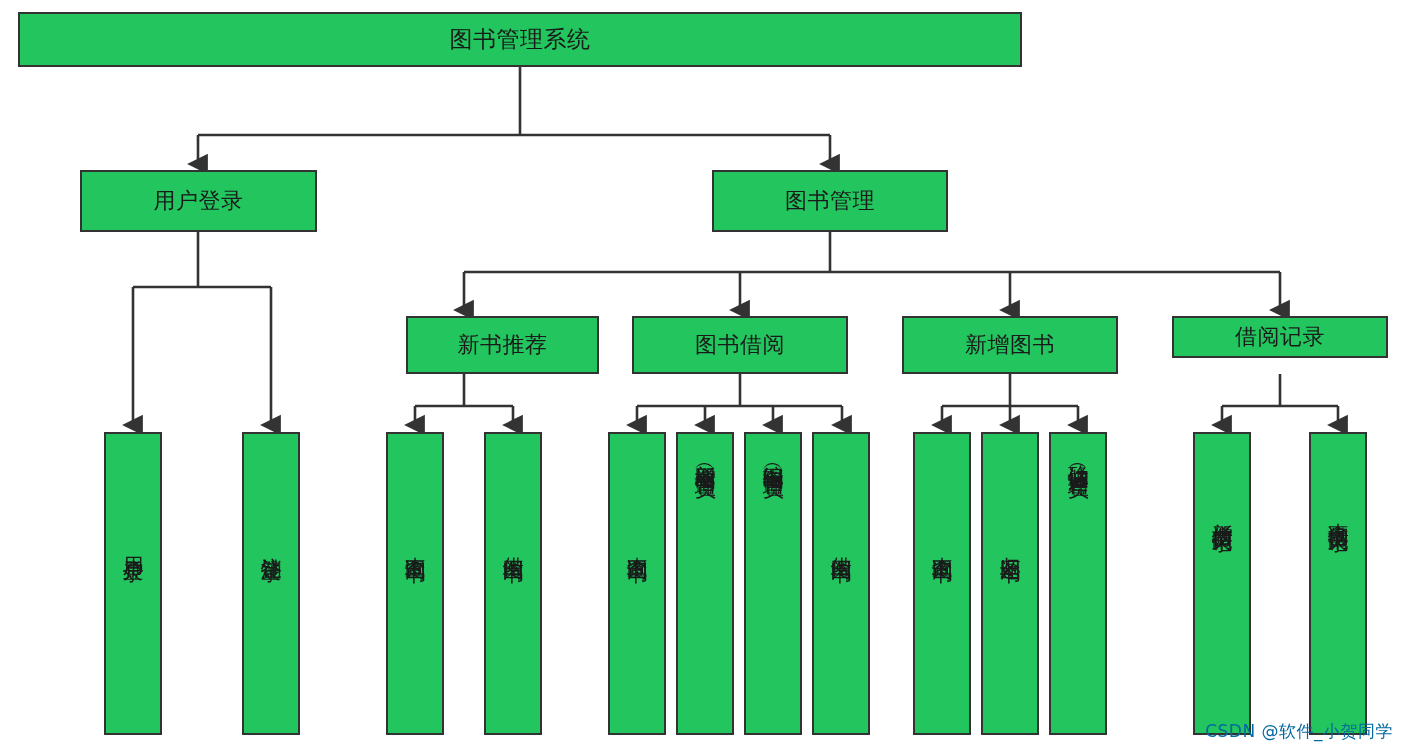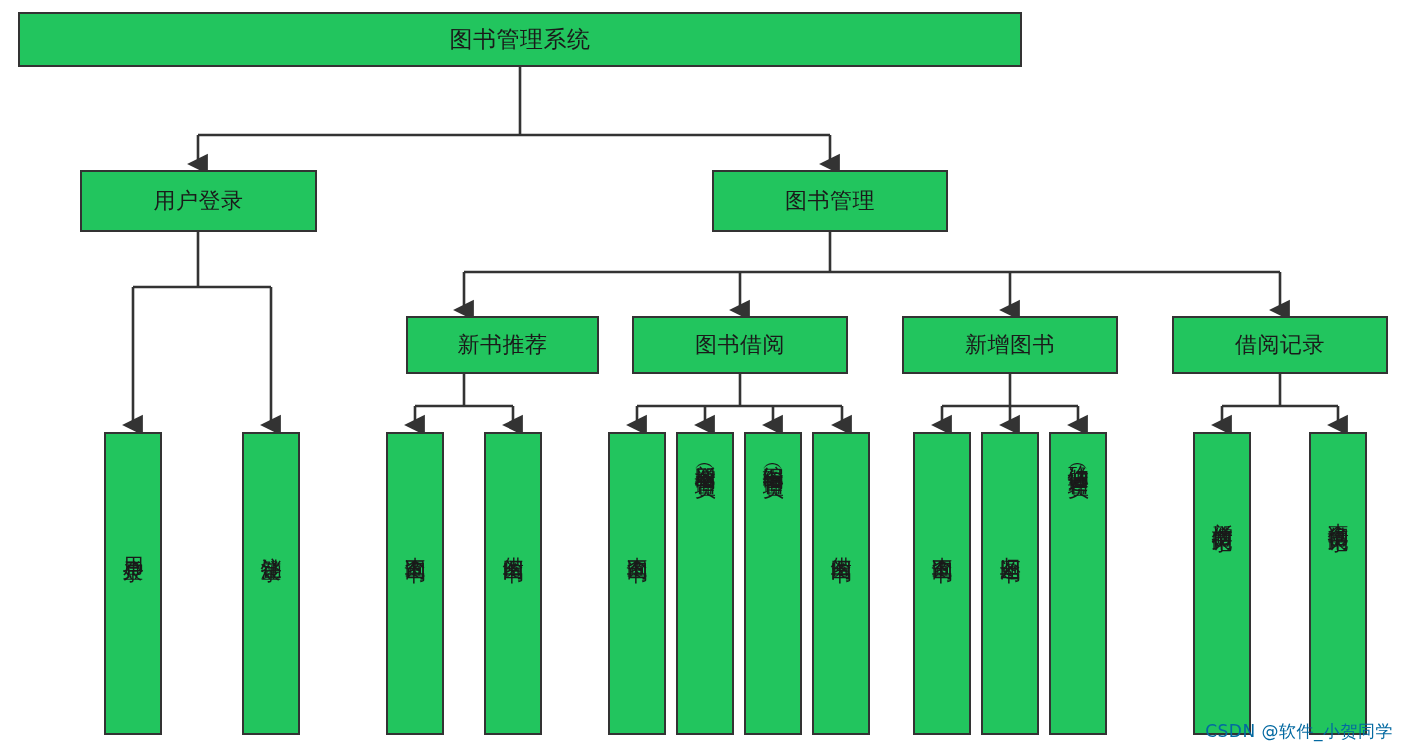"借阅记录" div.node { height: 58px -> 42px }
